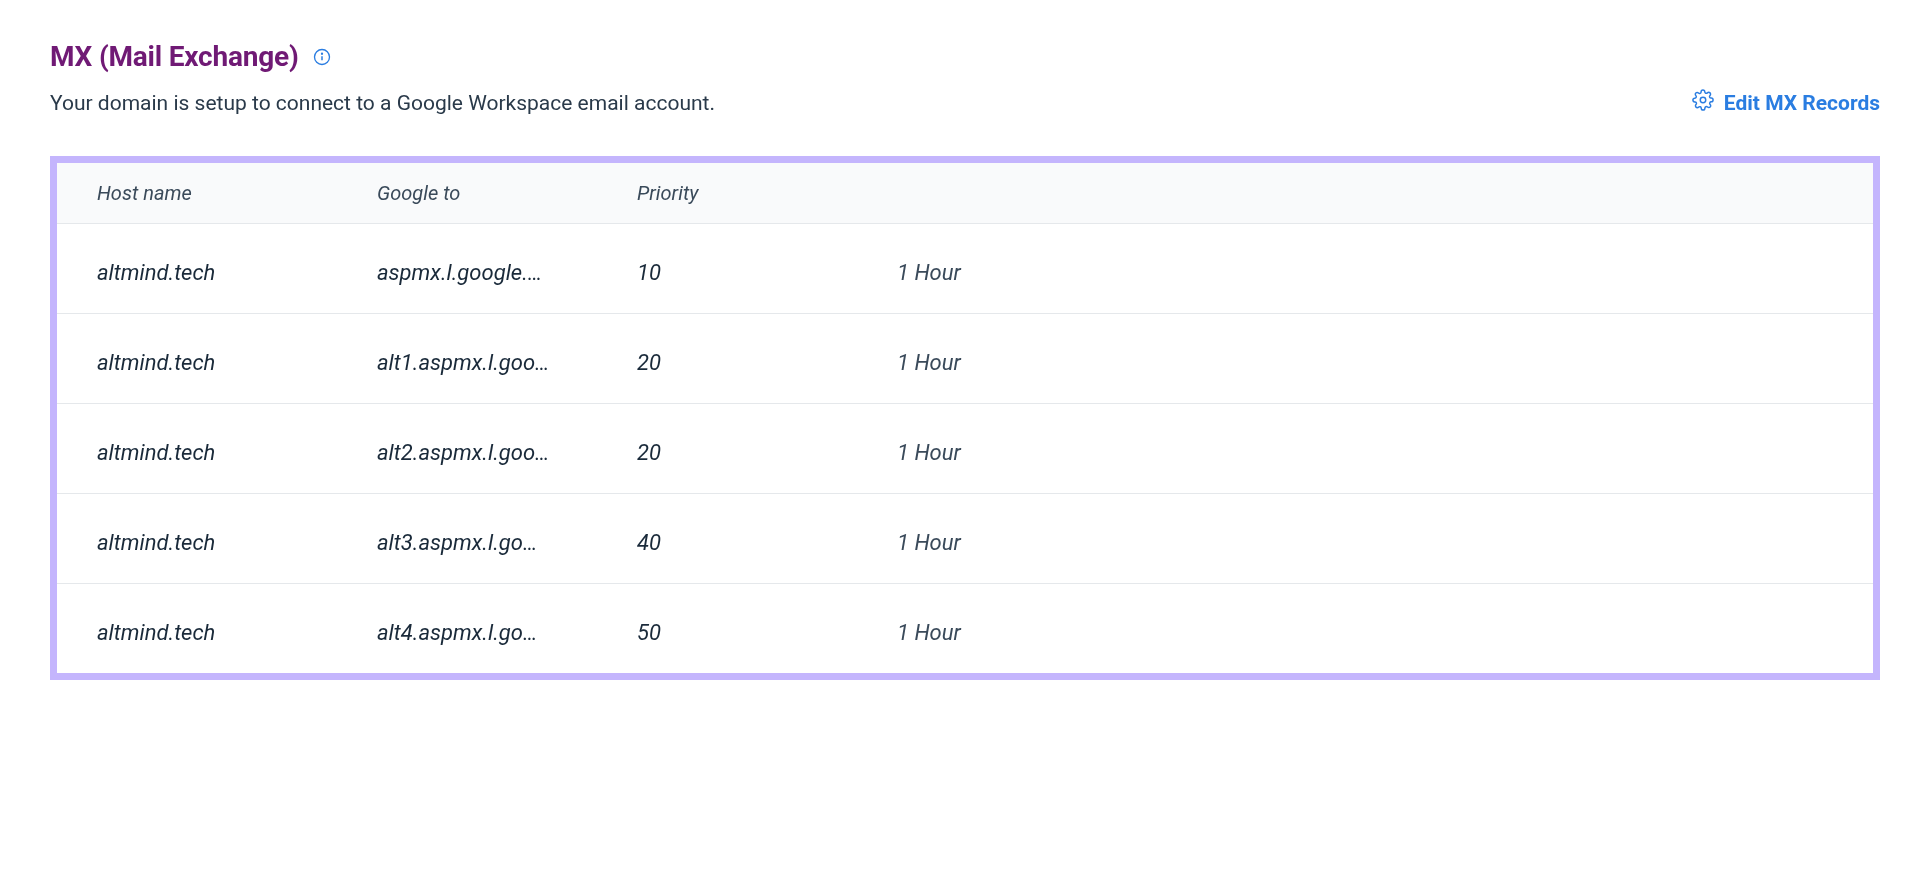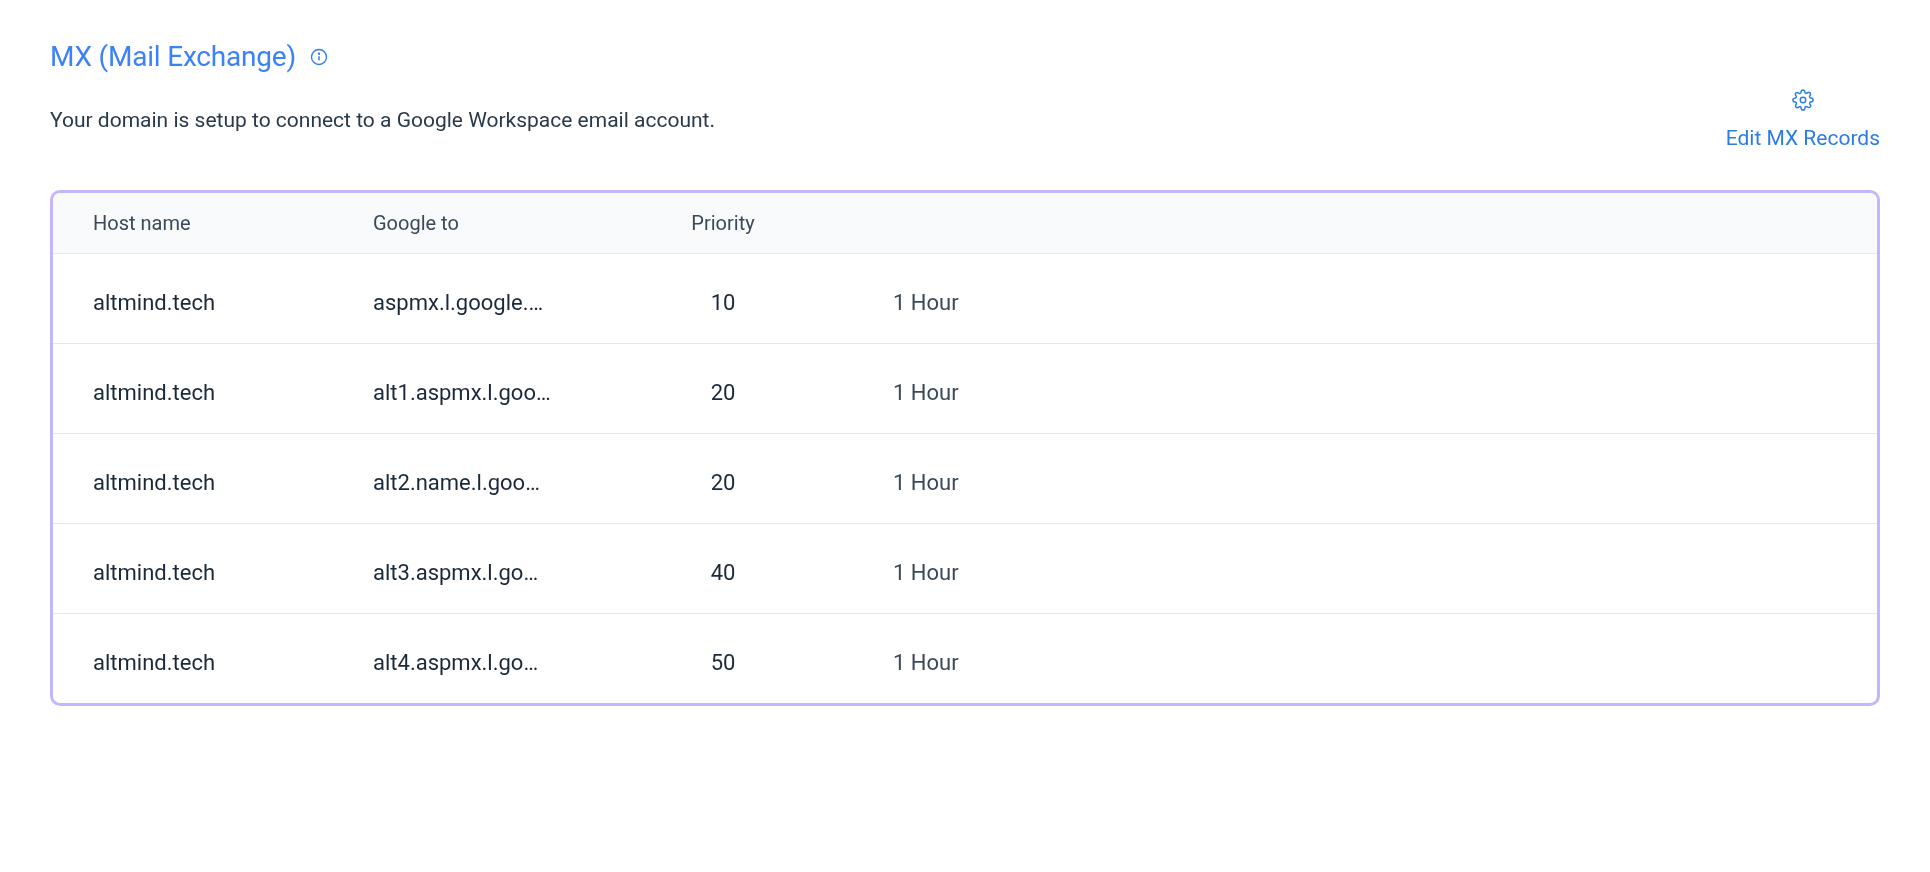"MX (Mail Exchange)" .section-title { color: #3b82f6 -> #701a75; font-weight: 400 -> 700 }
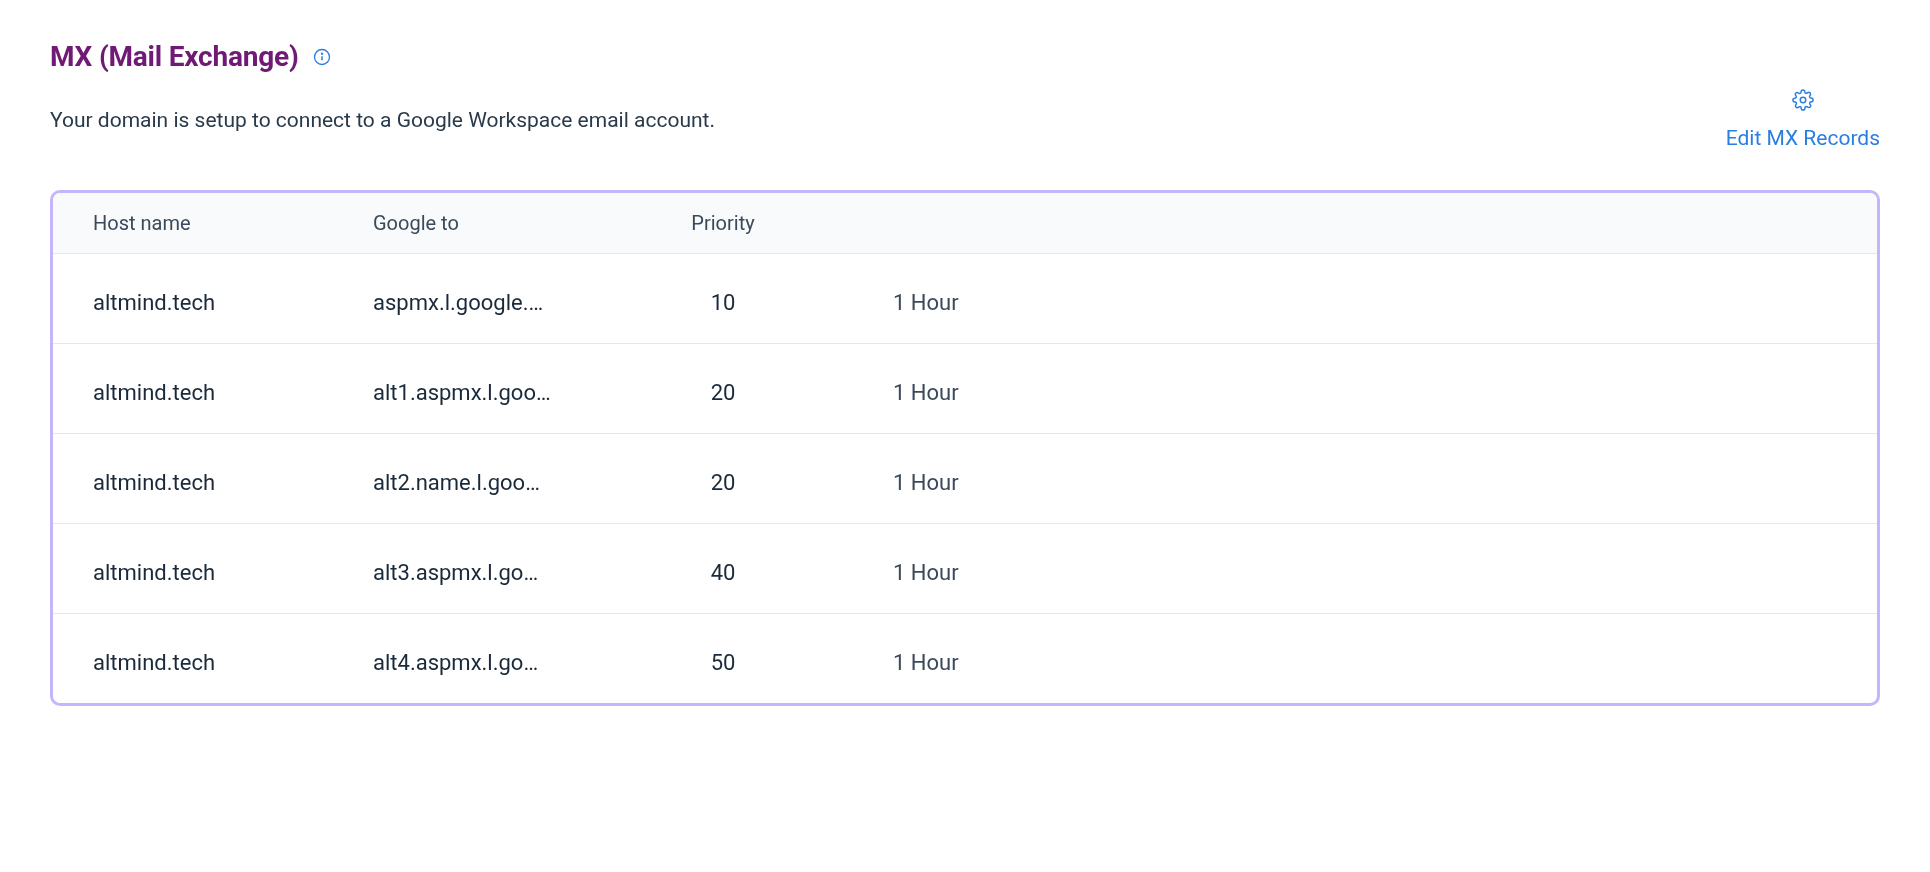"Edit MX Records" .edit-link { flex-direction: column -> none; font-weight: 400 -> 700 }
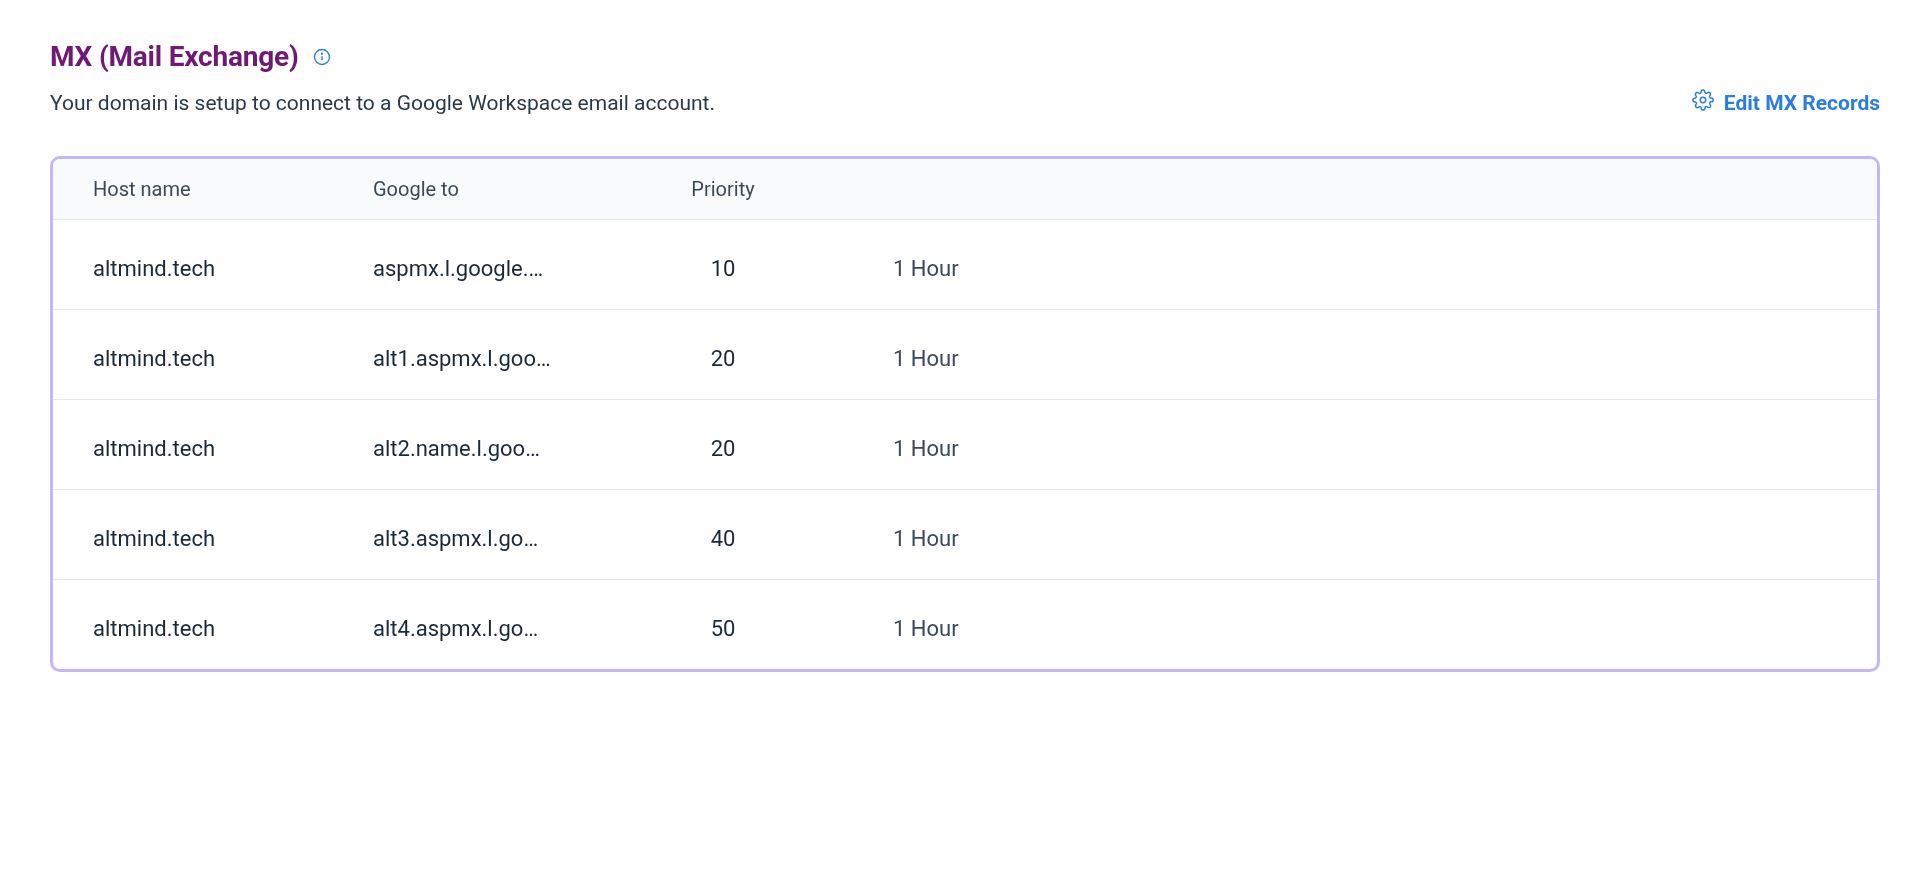"Host name" .table { border: 3px solid #c4b5fd -> 7px solid #c4b5fd; border-radius: 10px -> 0; font-style: none -> italic }
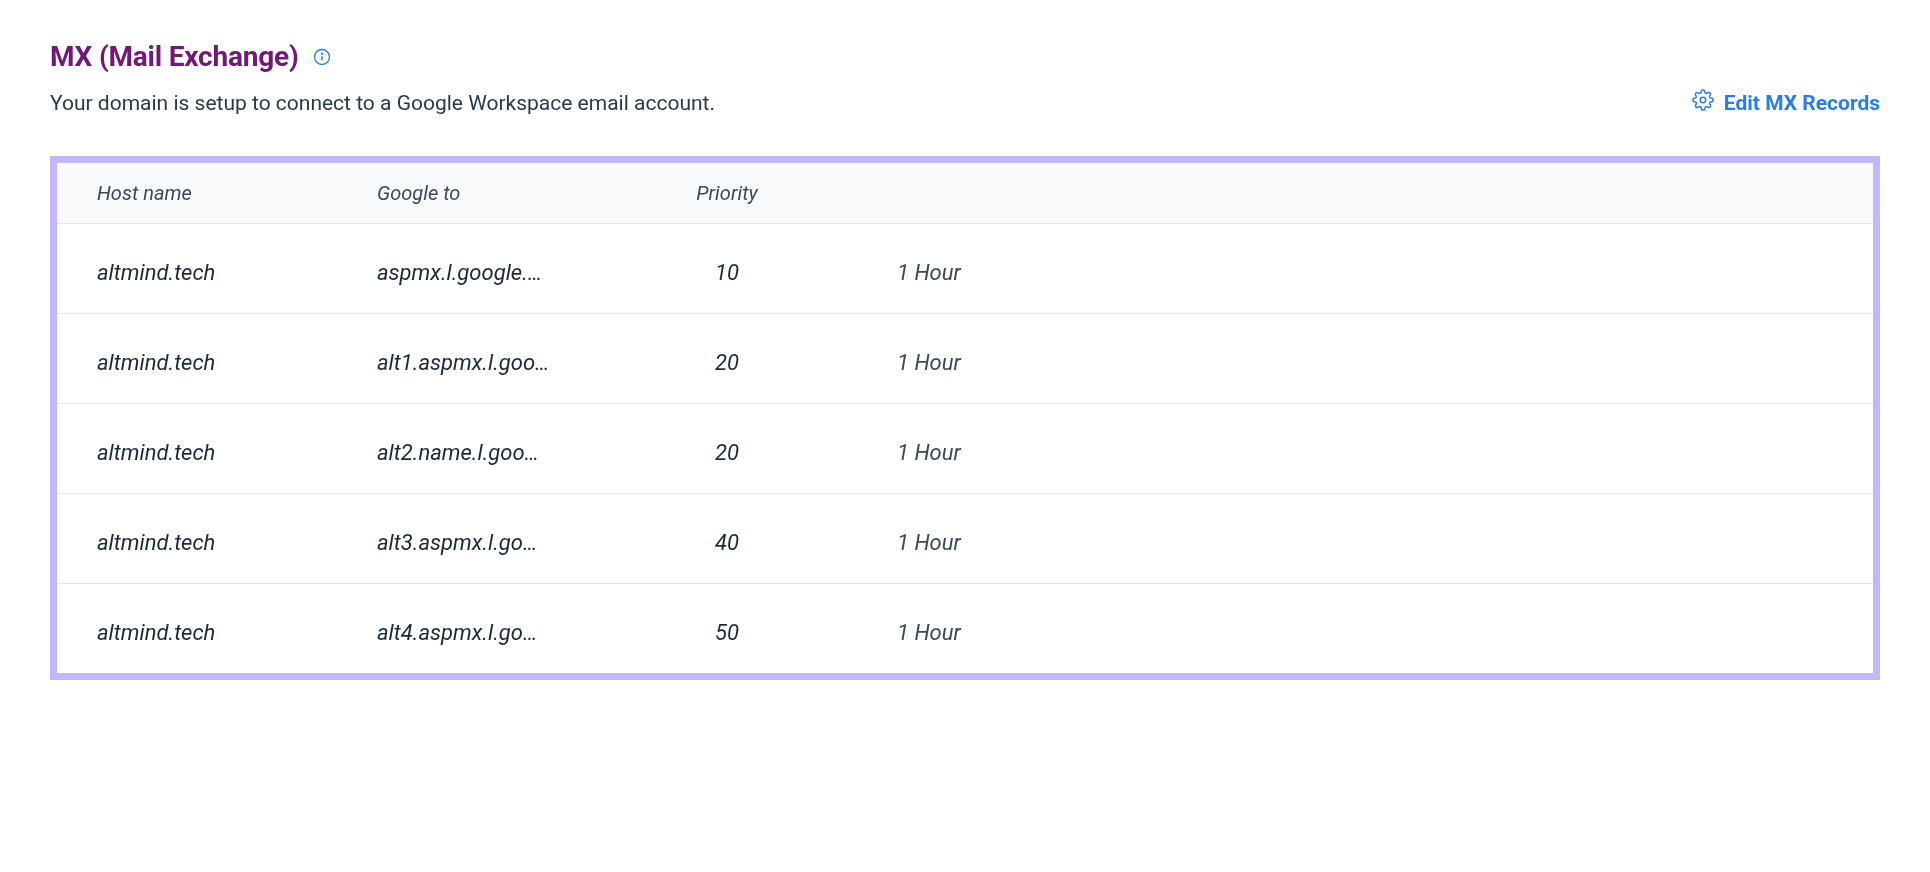"Priority" .col-priority { text-align: center -> none }
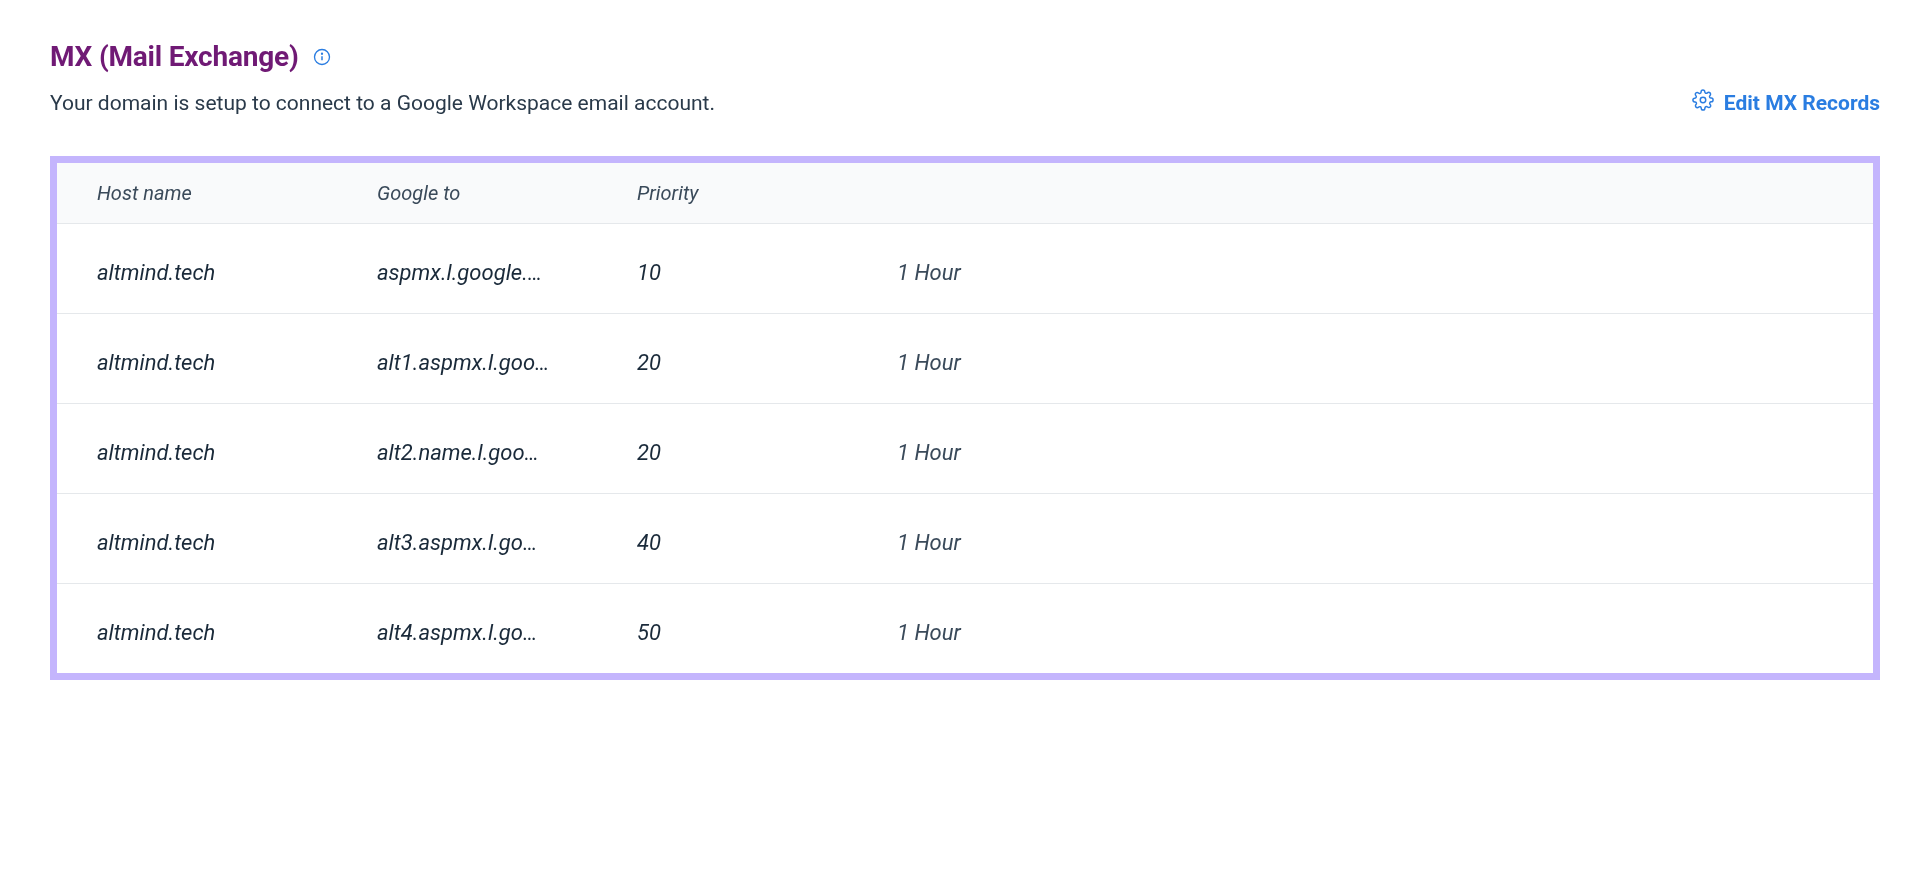"alt2.name.l.goo…" div.col { text: alt2.name.l.goo -> alt2.aspmx.l.goo }
